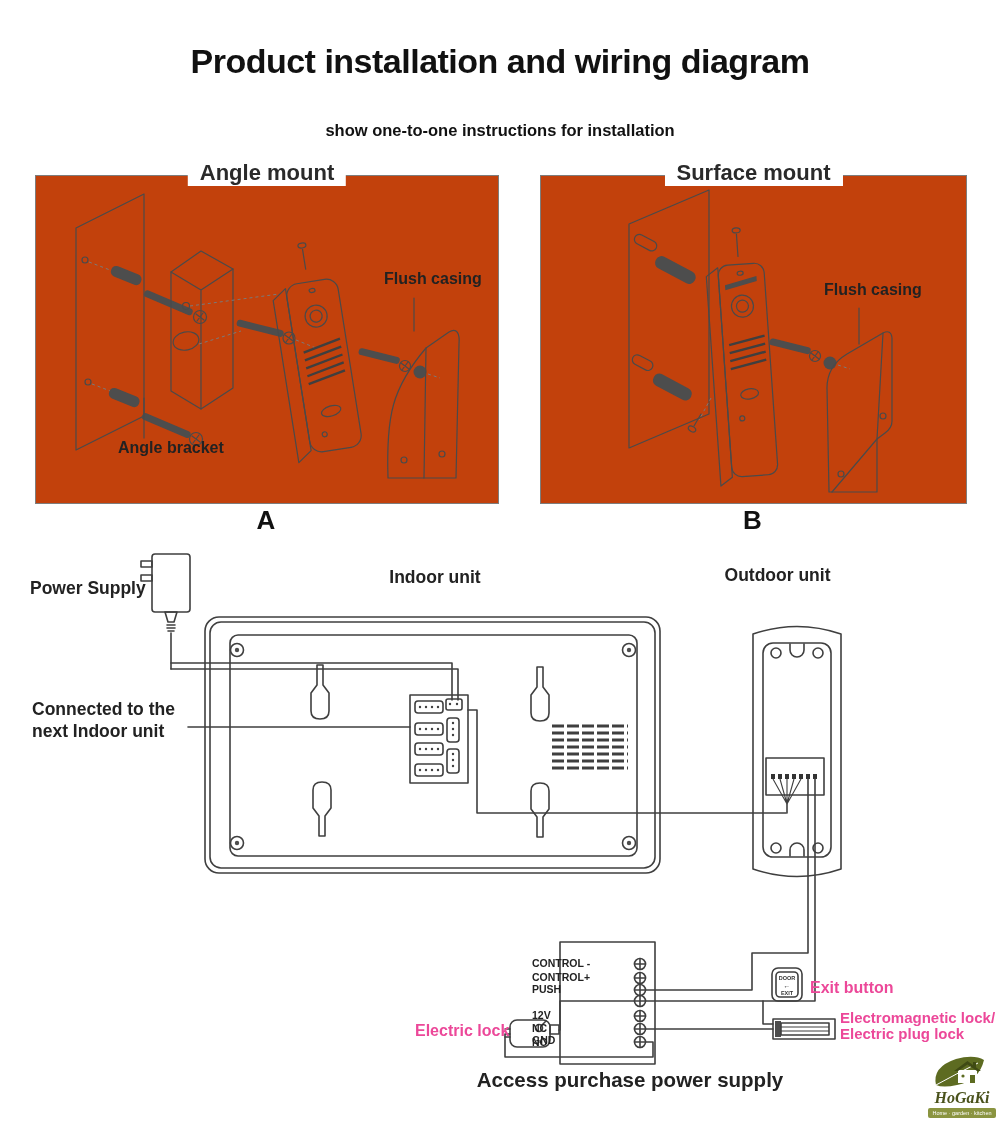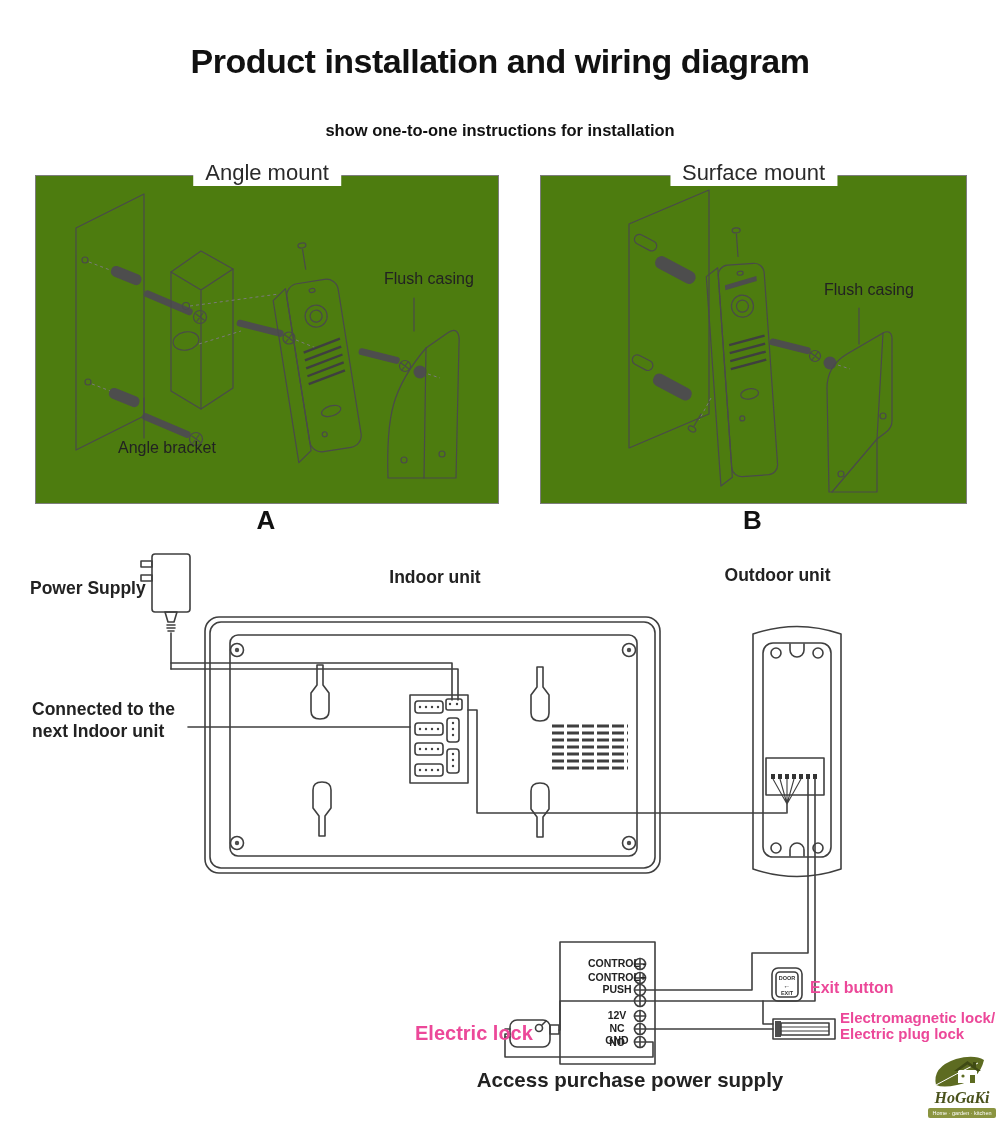"Angle mount" .mount-box { background: #4d7c0f -> #c2410c; font-weight: none -> bold }
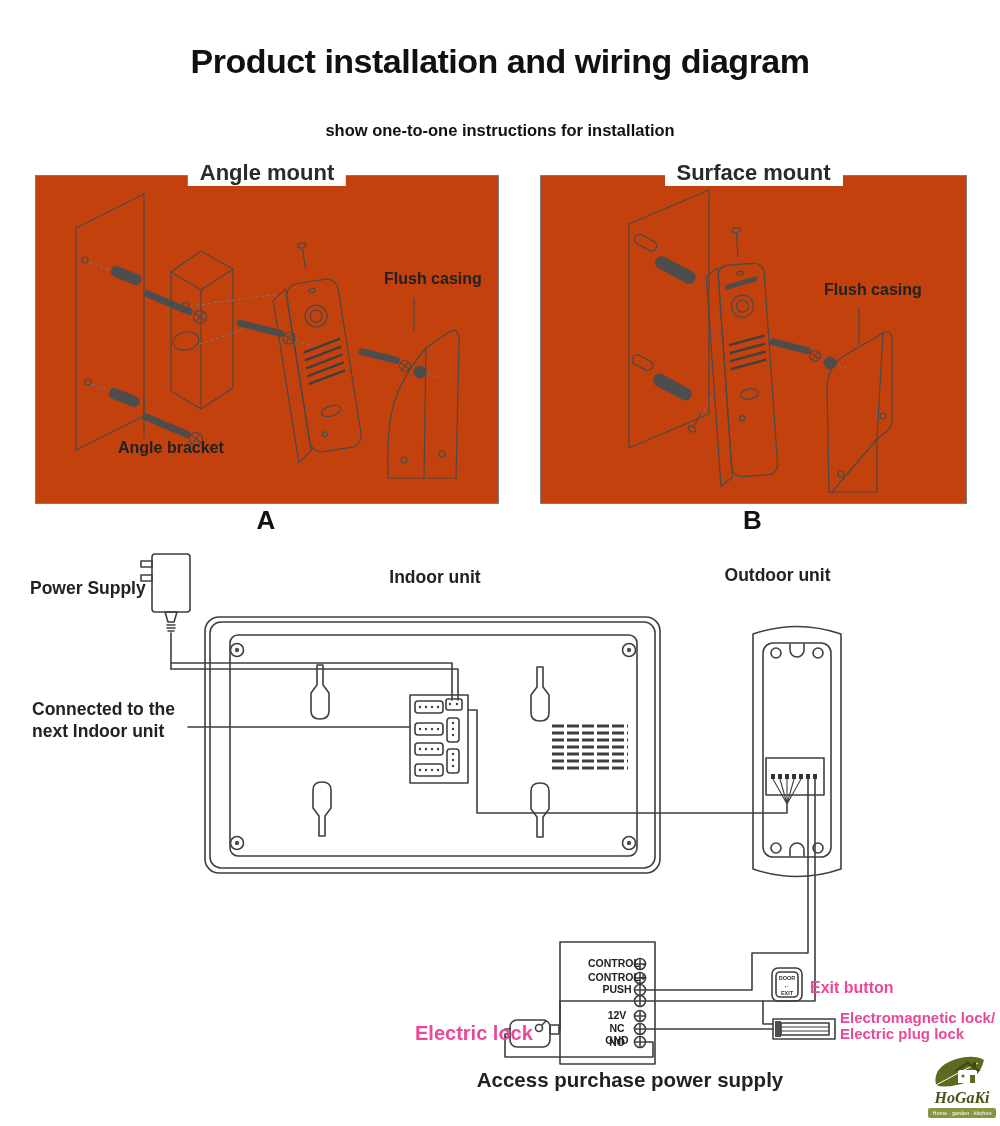"CONTROL -" .term-label { left: 576px -> 532px; text-align: center -> left }
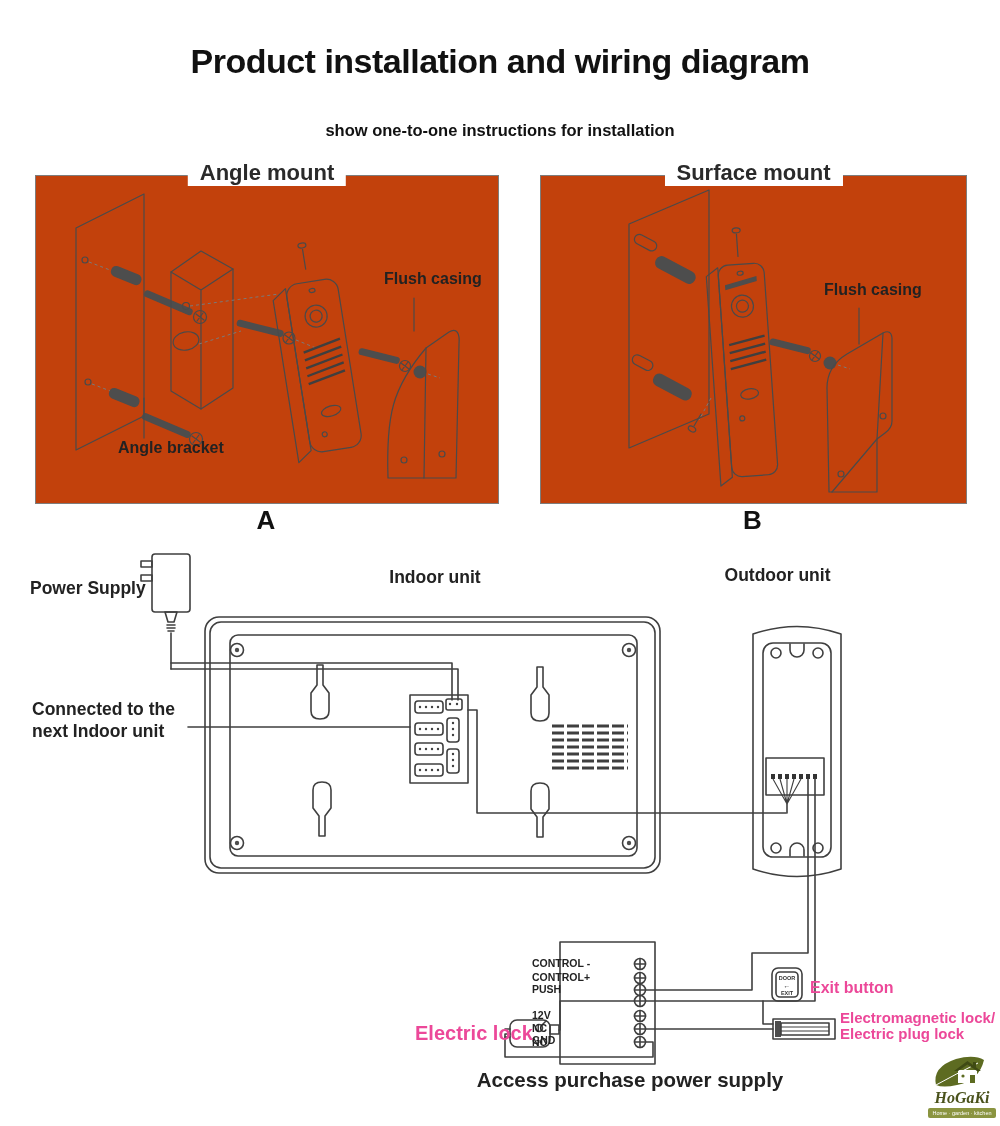"Electric lock" div.abs { font-size: 20px -> 16px }
